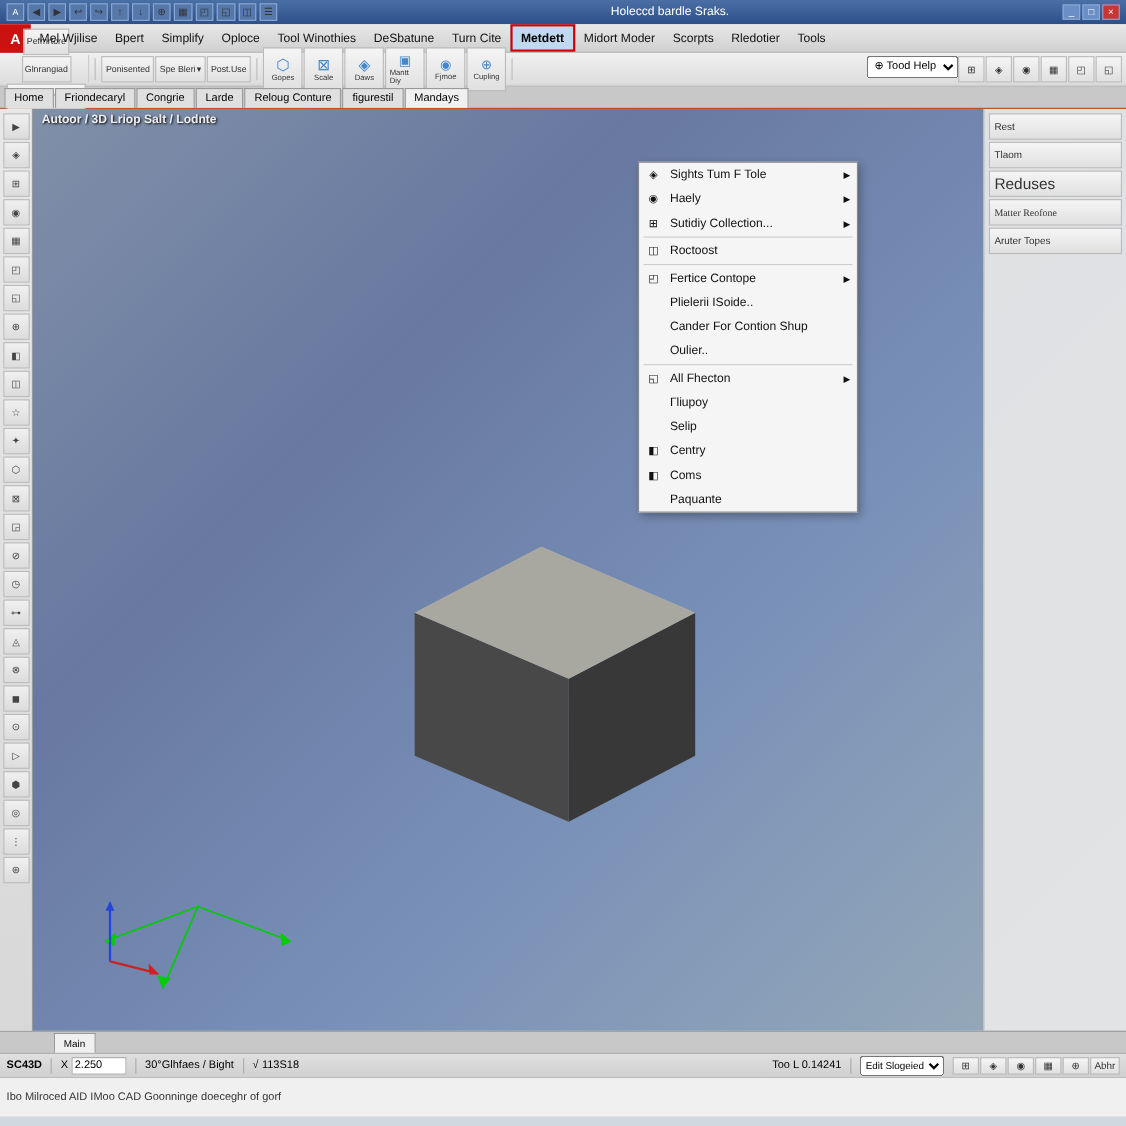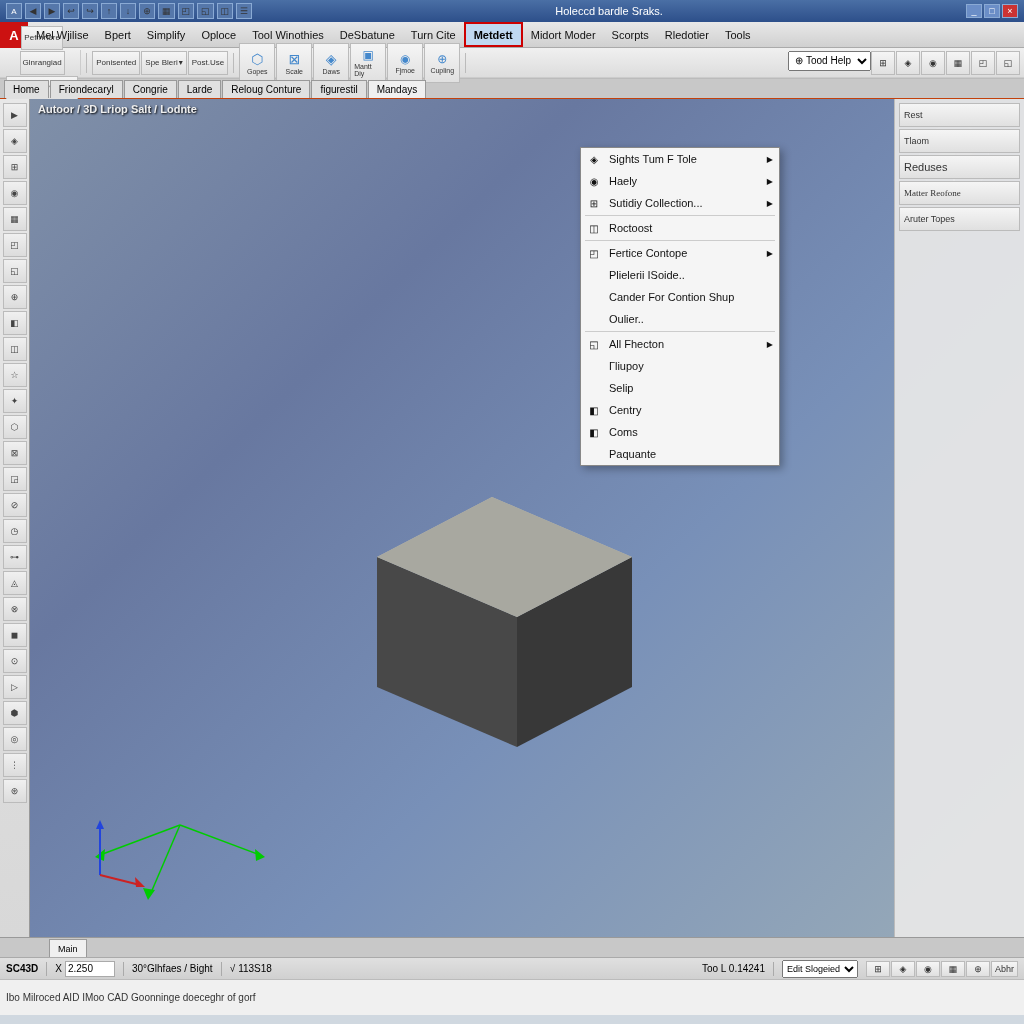"Reduses" div.tb-btn { font-size: 11px -> 14px }
